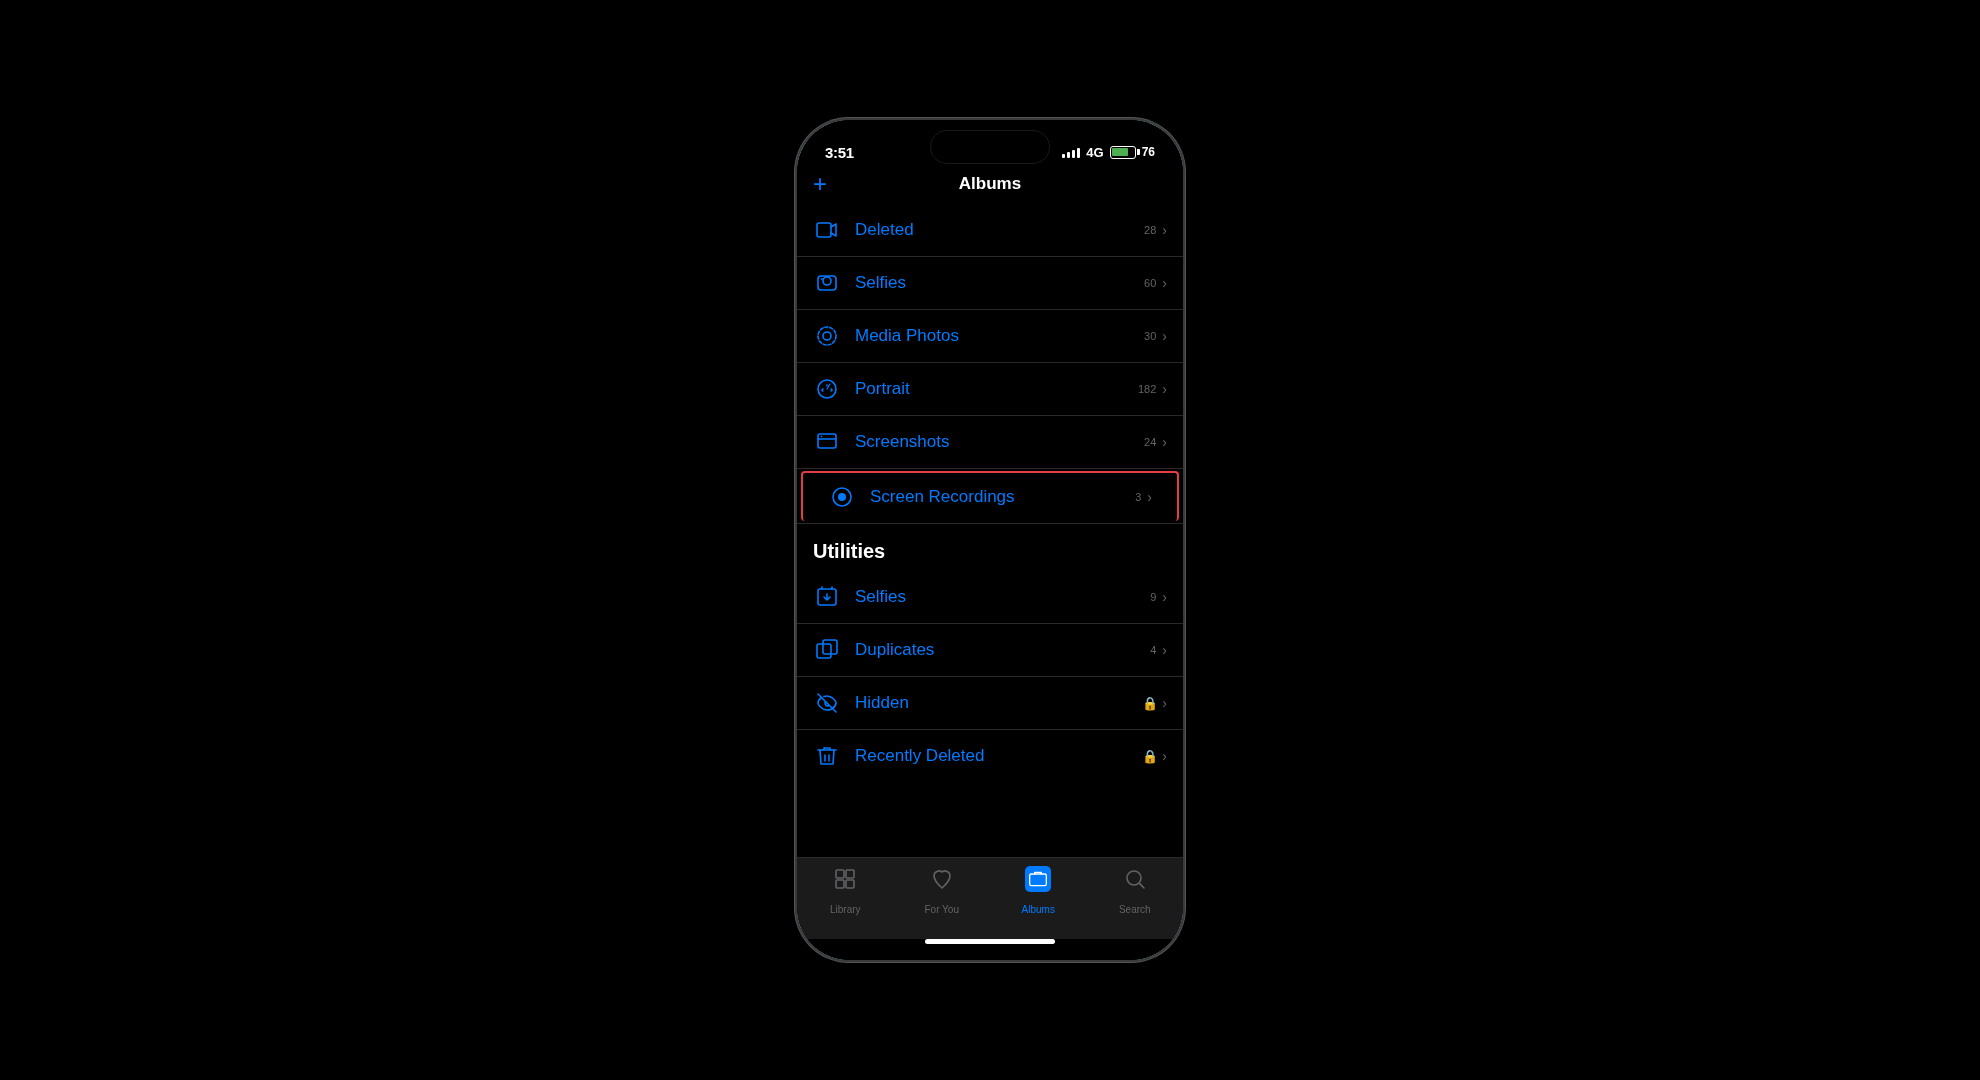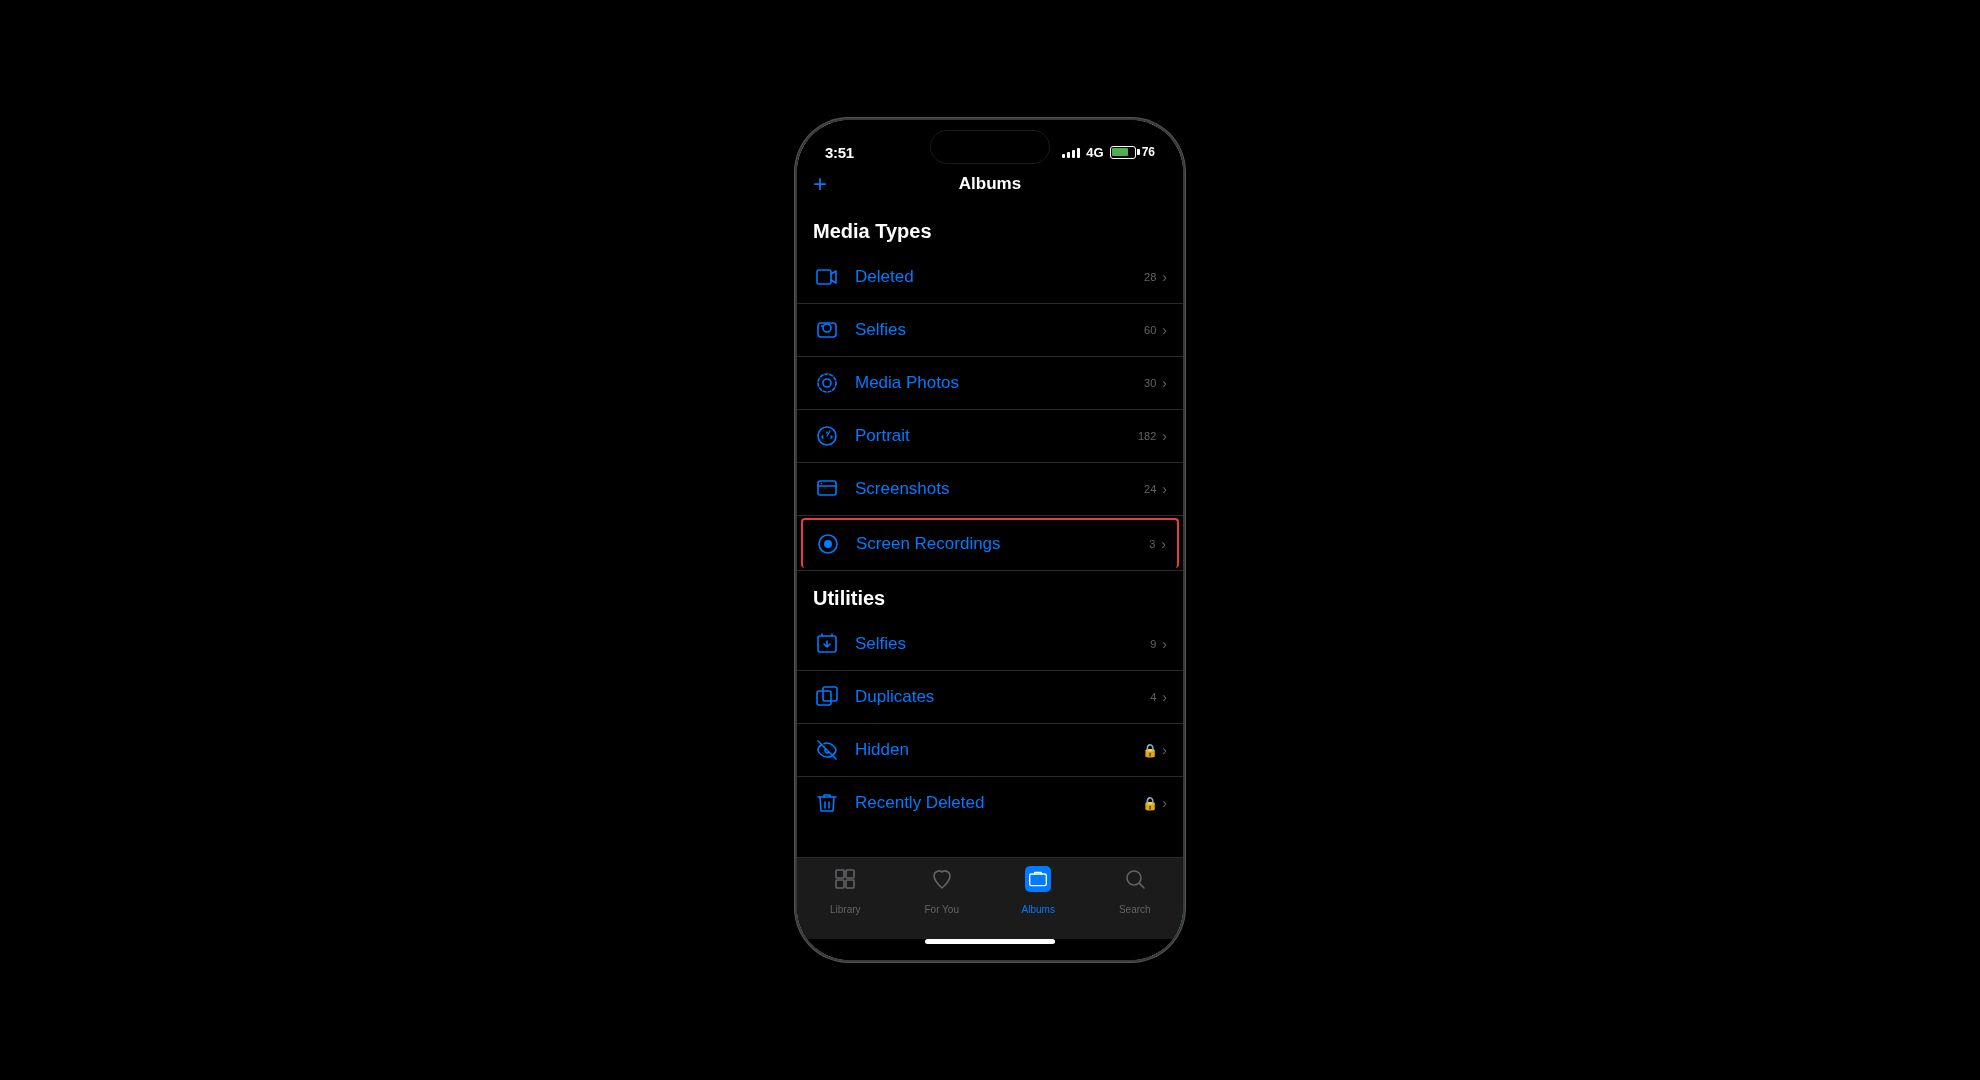"Media Types" div.section-header { html: <div>Media Types</div> -> none }
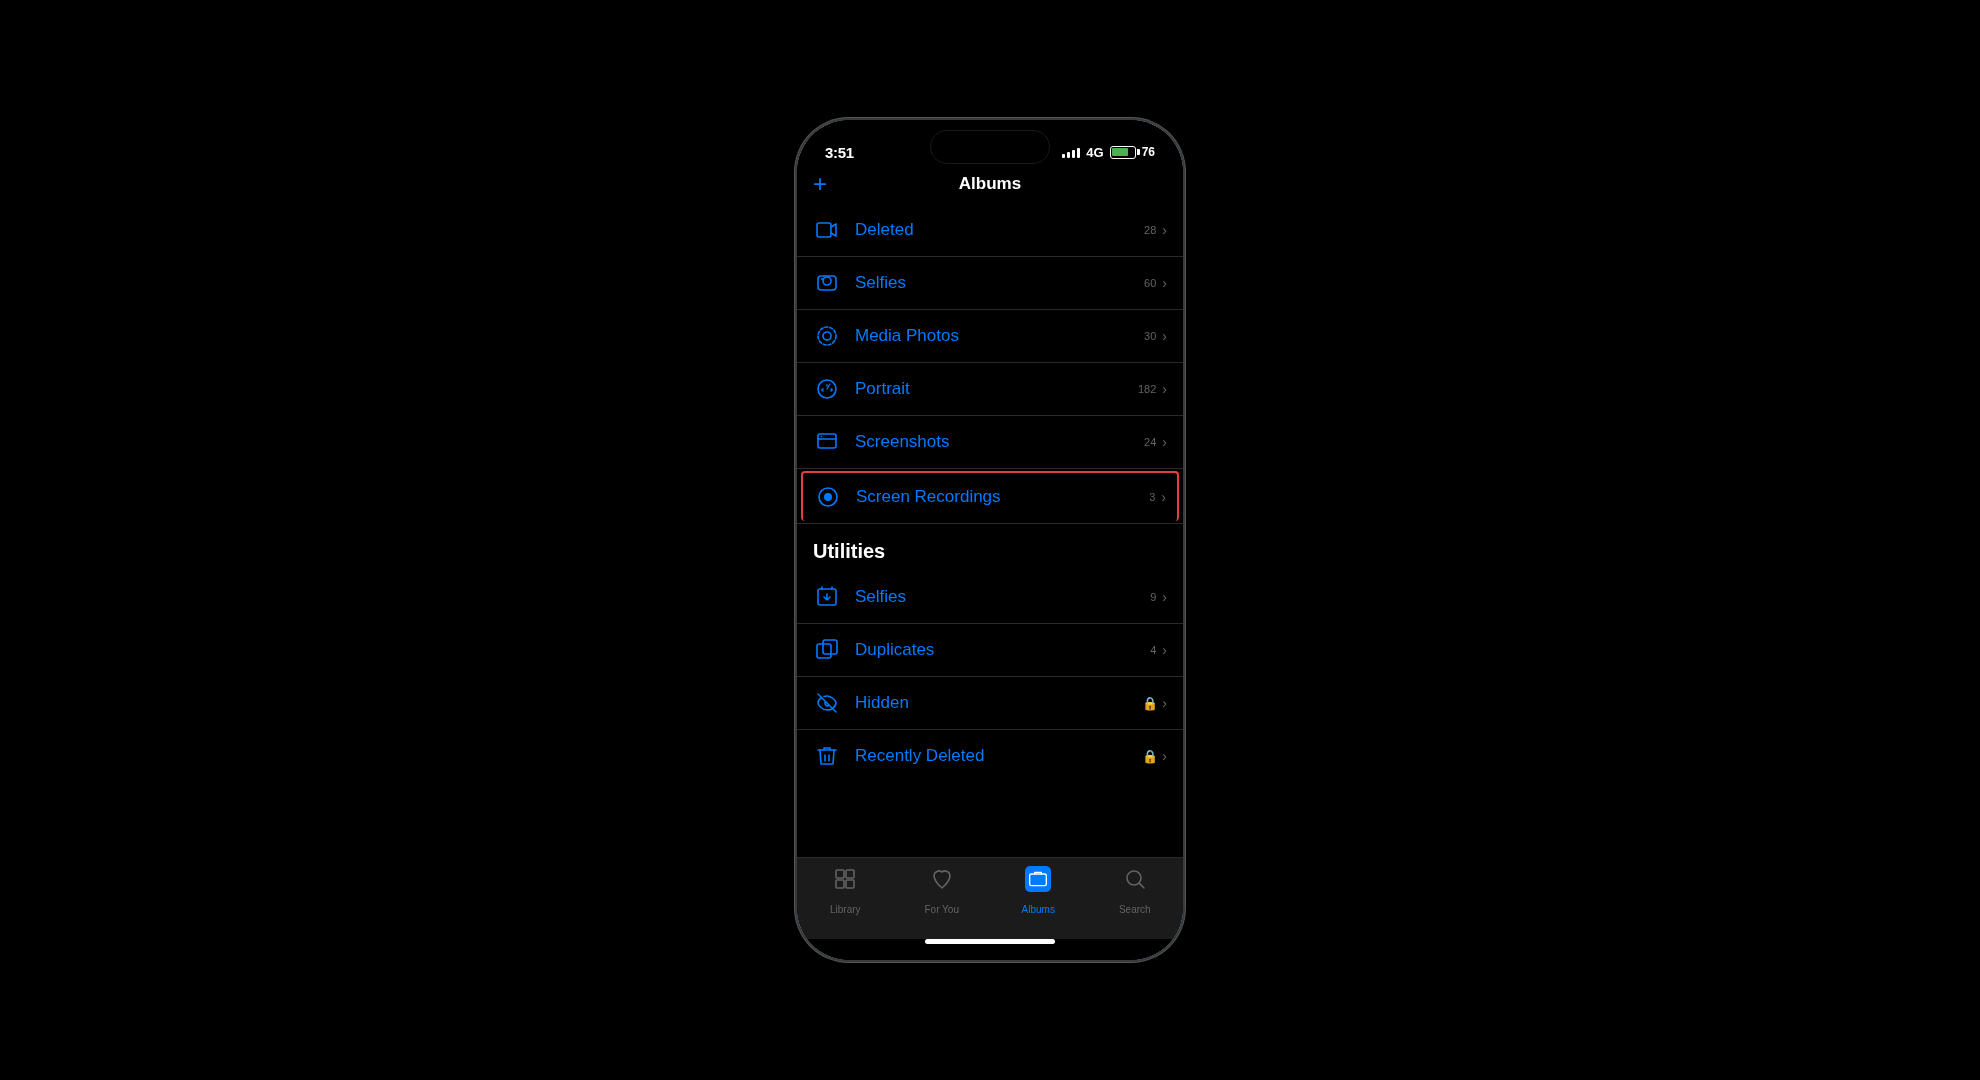"Screen Recordings" .screen-recordings-item { padding: 10px 11px -> 10px 25px }
